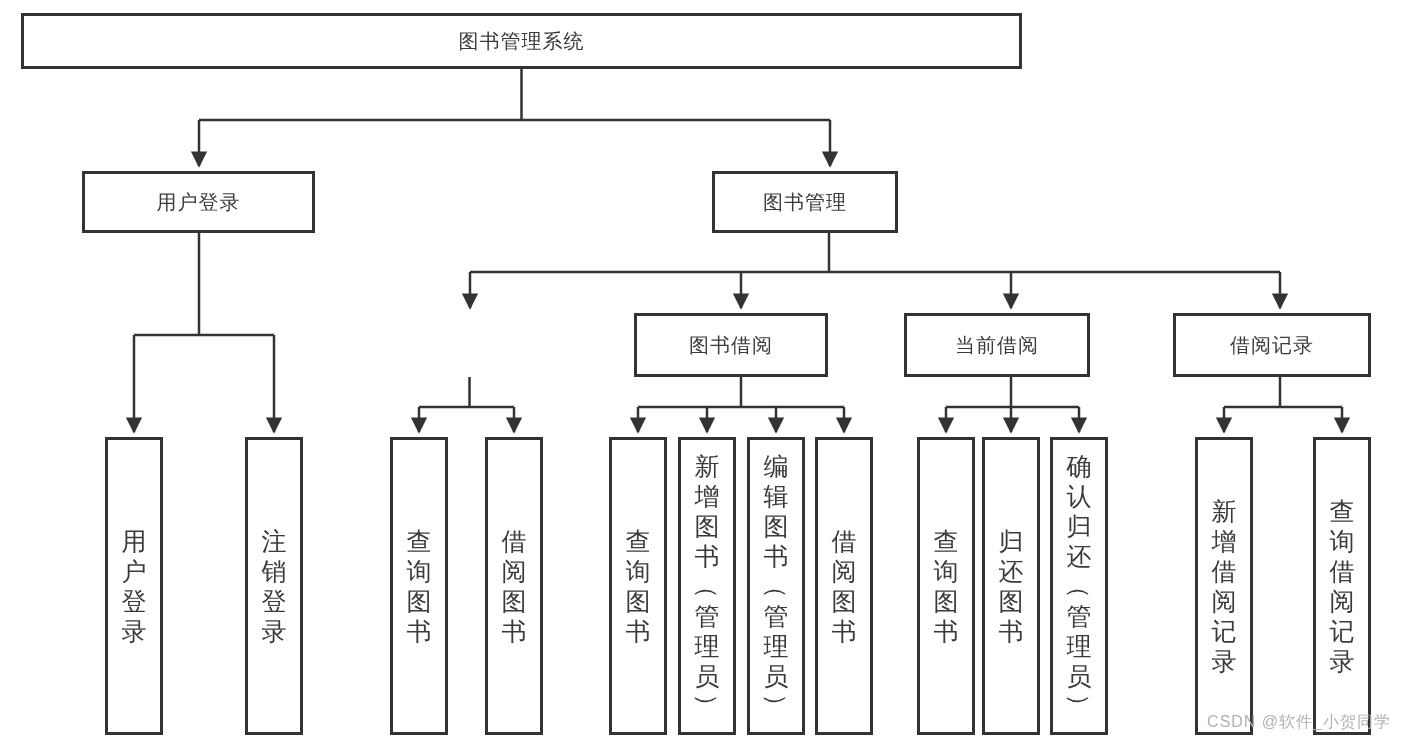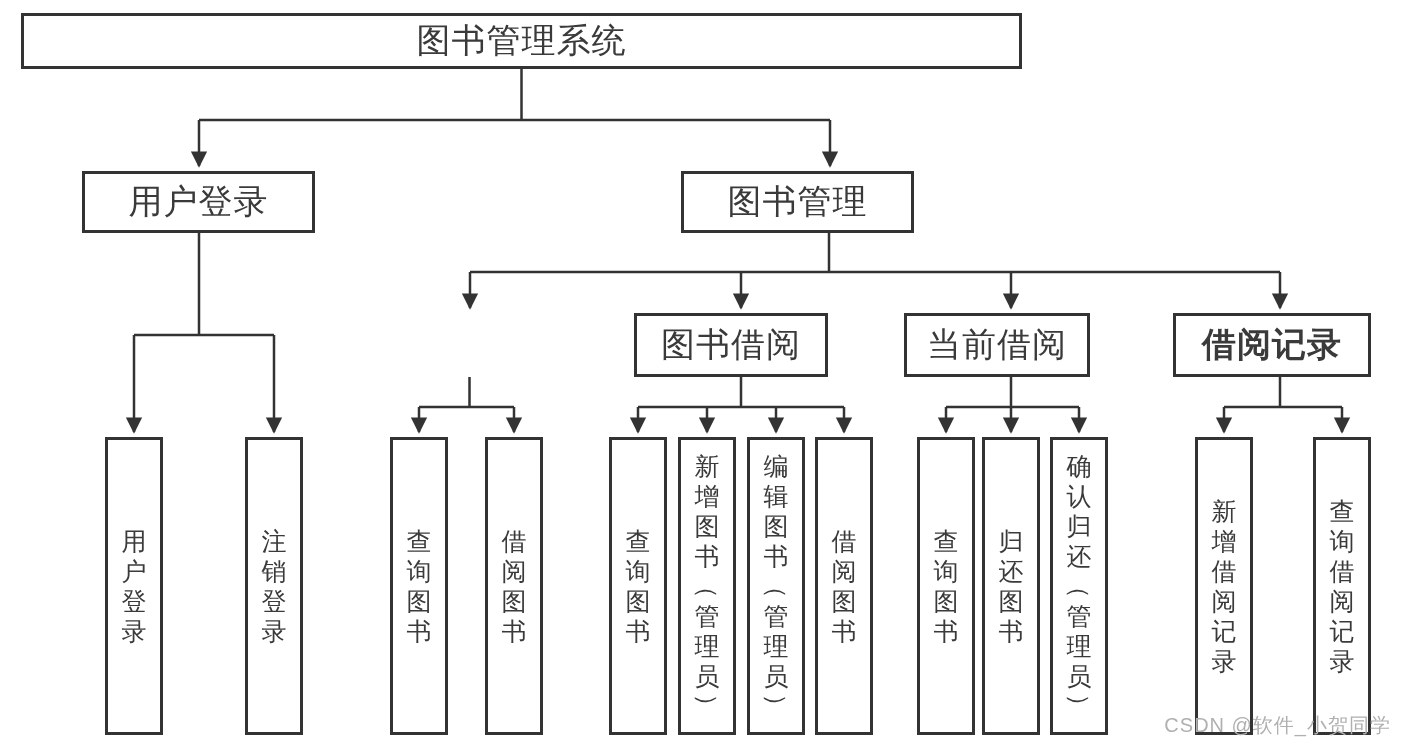"图书管理系统" .node { font-size: 34px -> 20px }
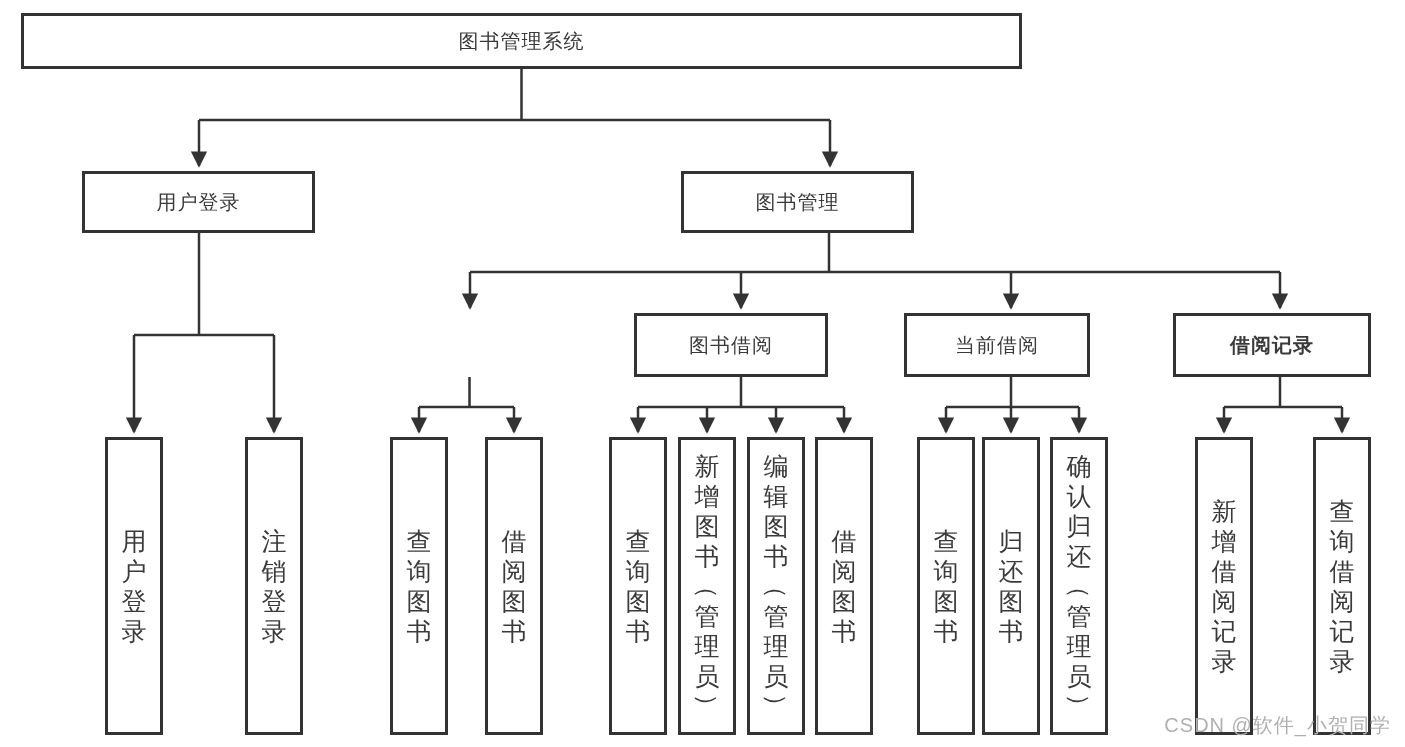"图书管理" .n-book-management { left: 681px -> 712px; width: 233px -> 186px }
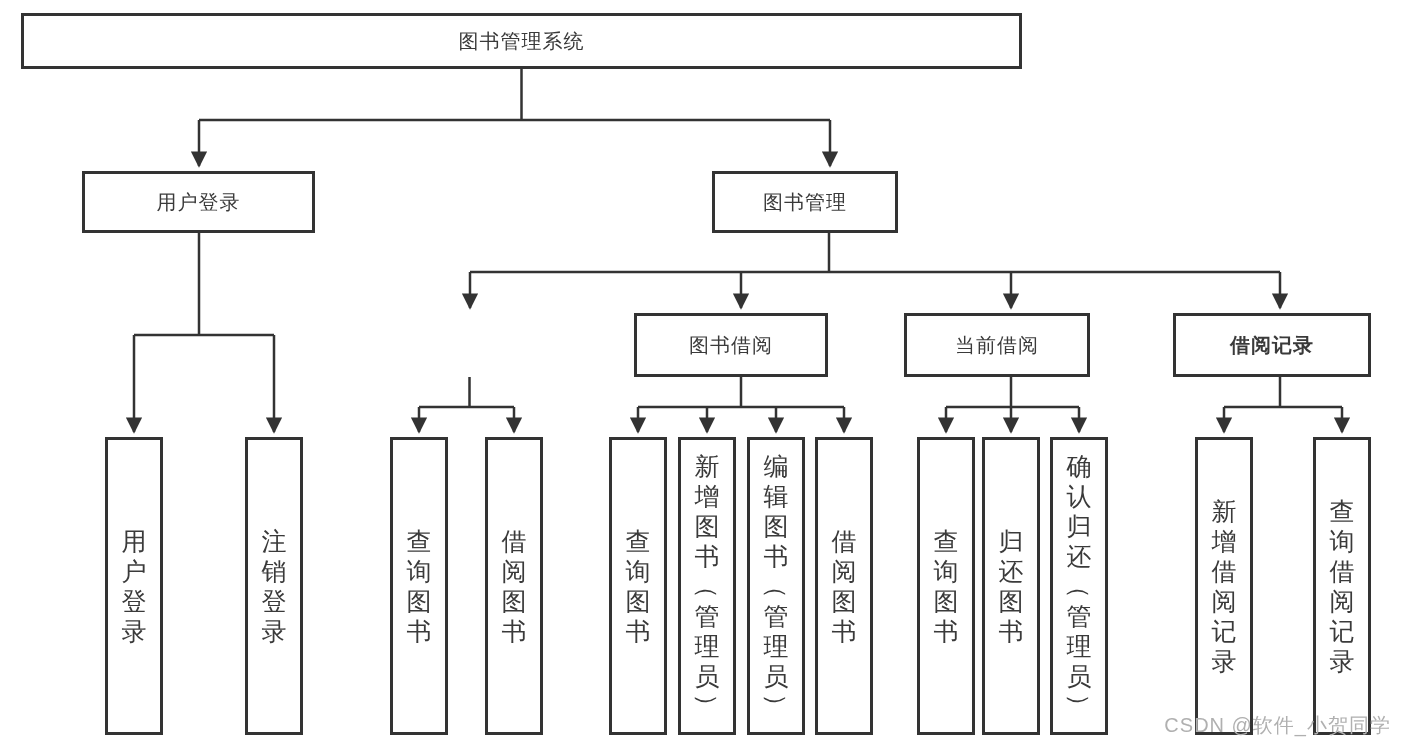"借阅记录" .n-borrow-record { font-weight: bold -> none }
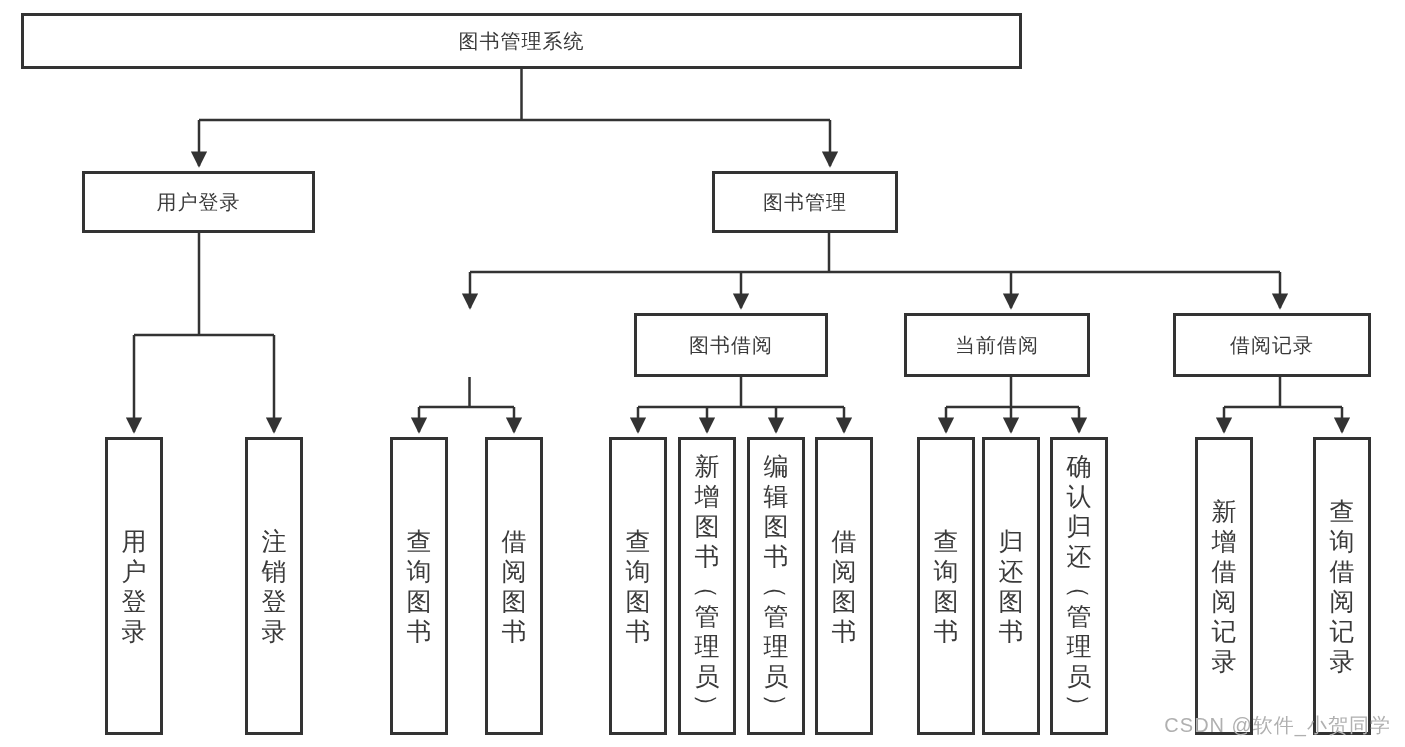"CSDN @软件_小贺同学" .watermark { font-size: 20px -> 16px }
